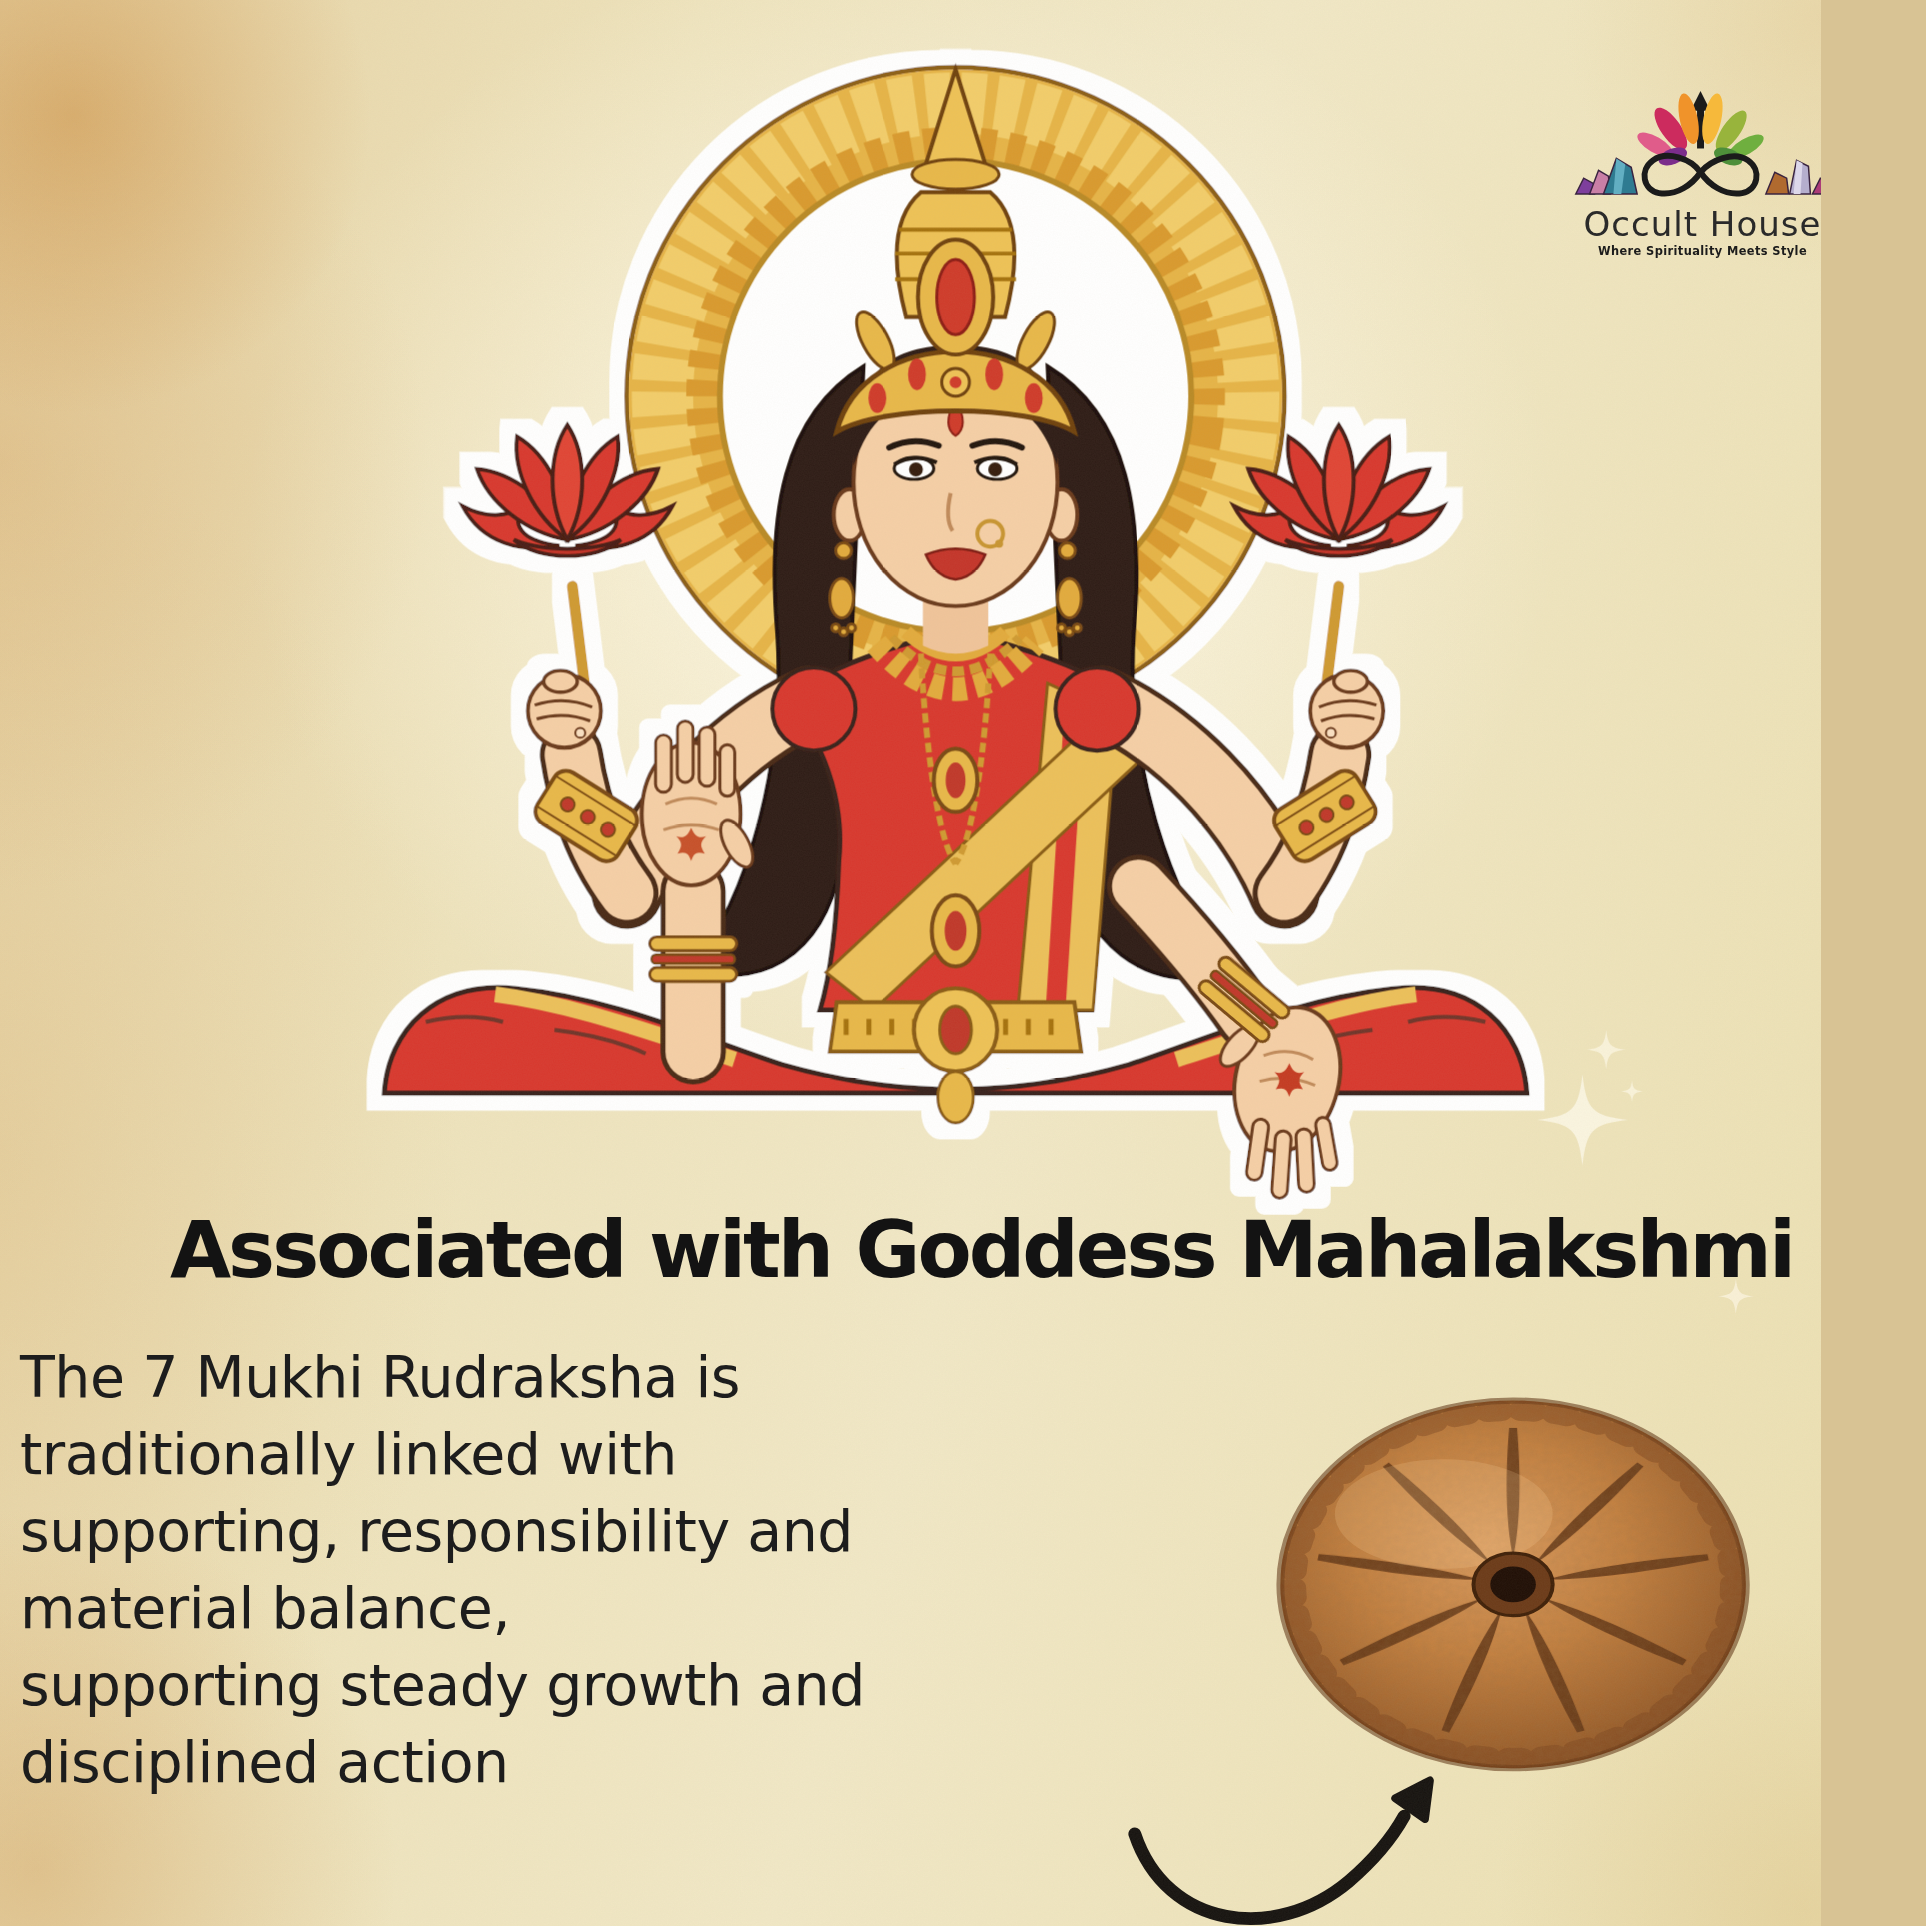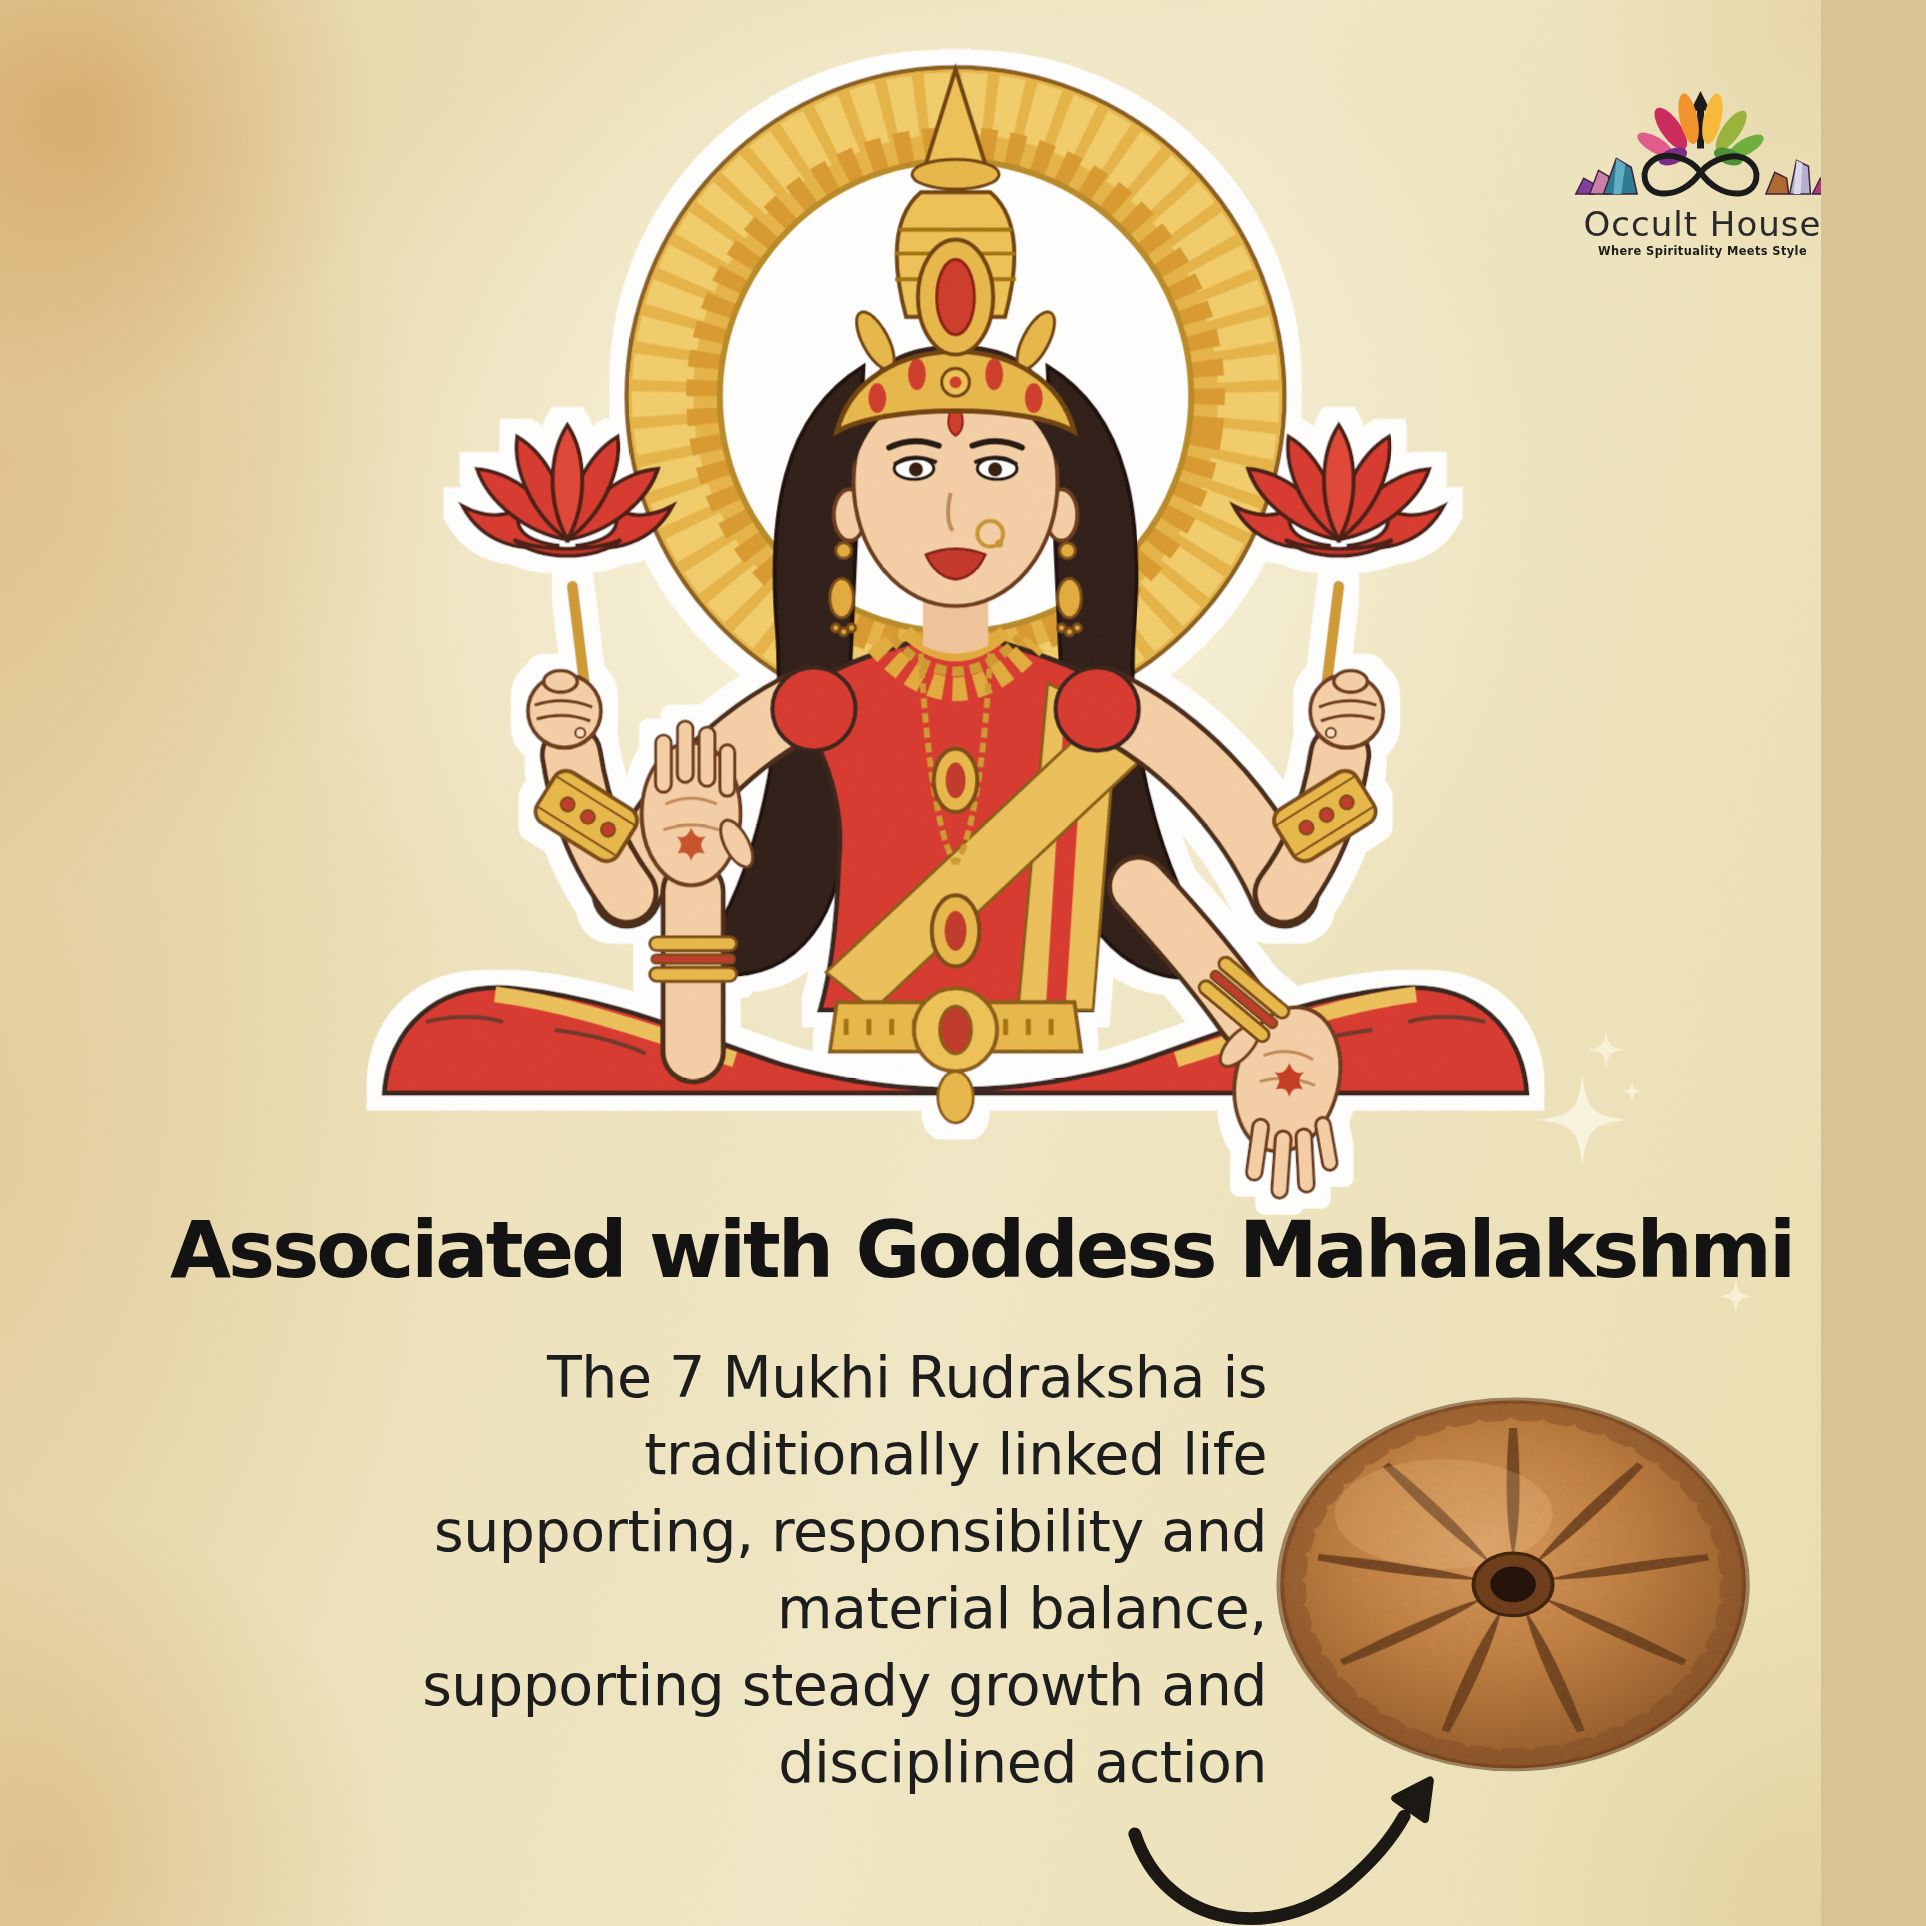"The 7 Mukhi Rudraksha is" .body-text { text-align: right -> left }
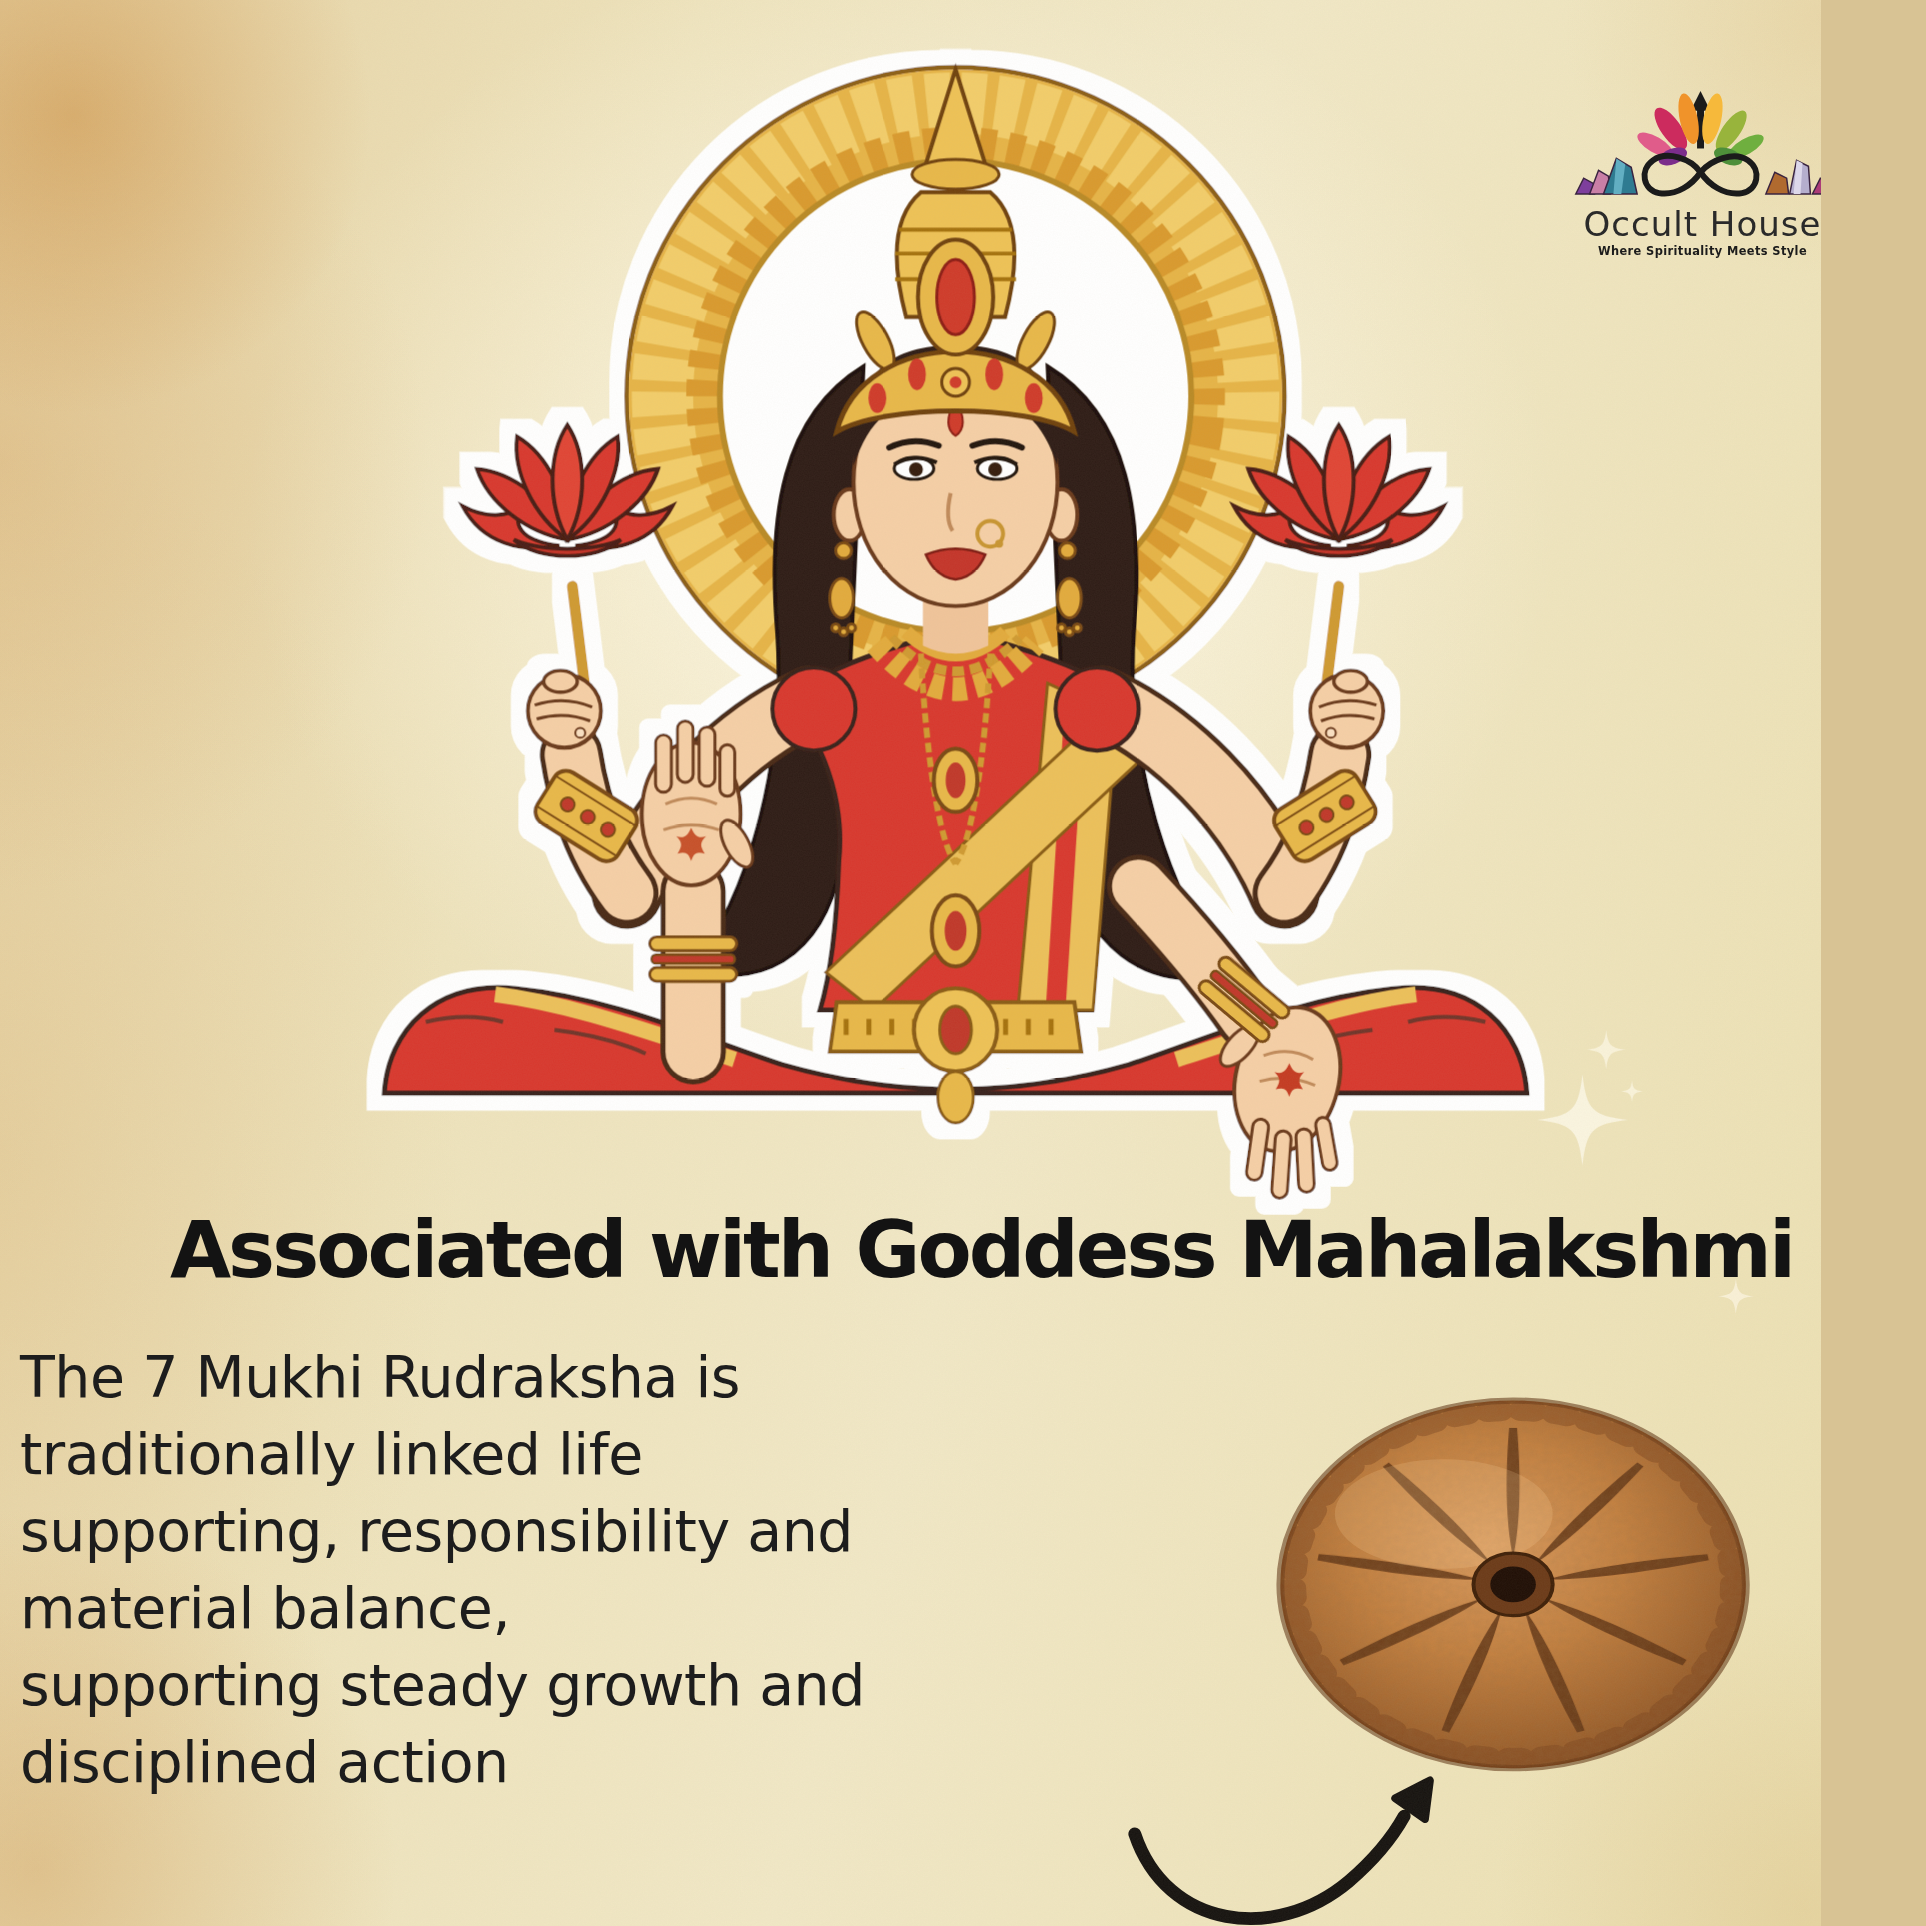"traditionally linked life" div { text: life -> with }
